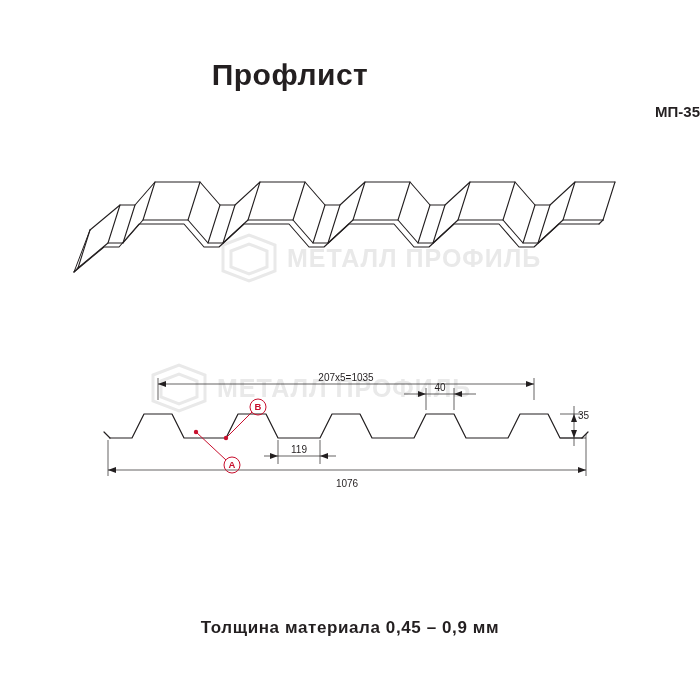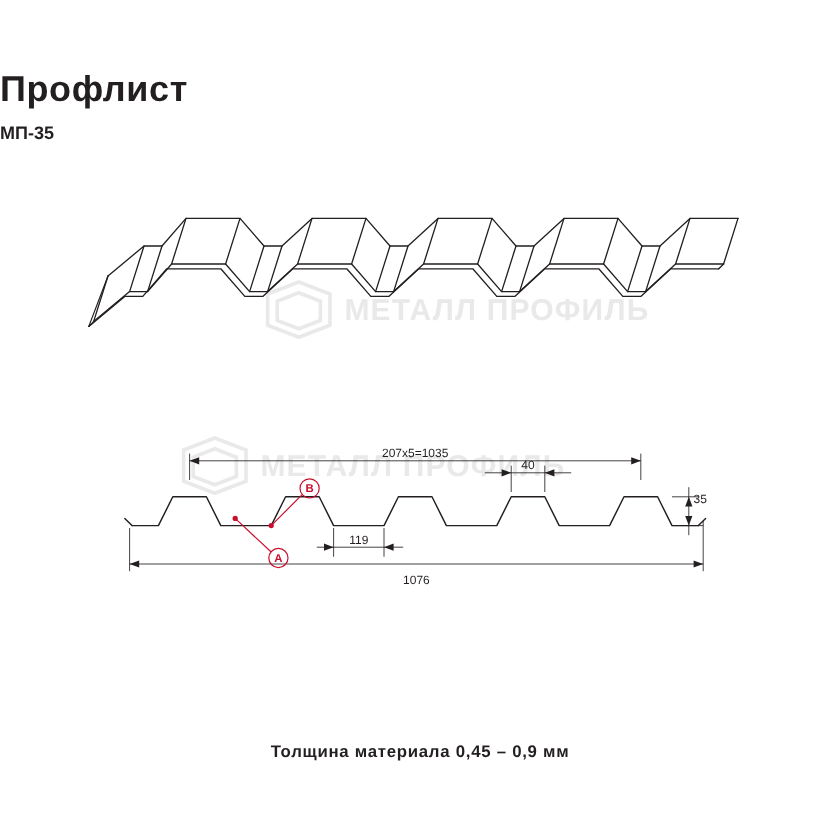"Профлист" .title { text-align: left -> center }
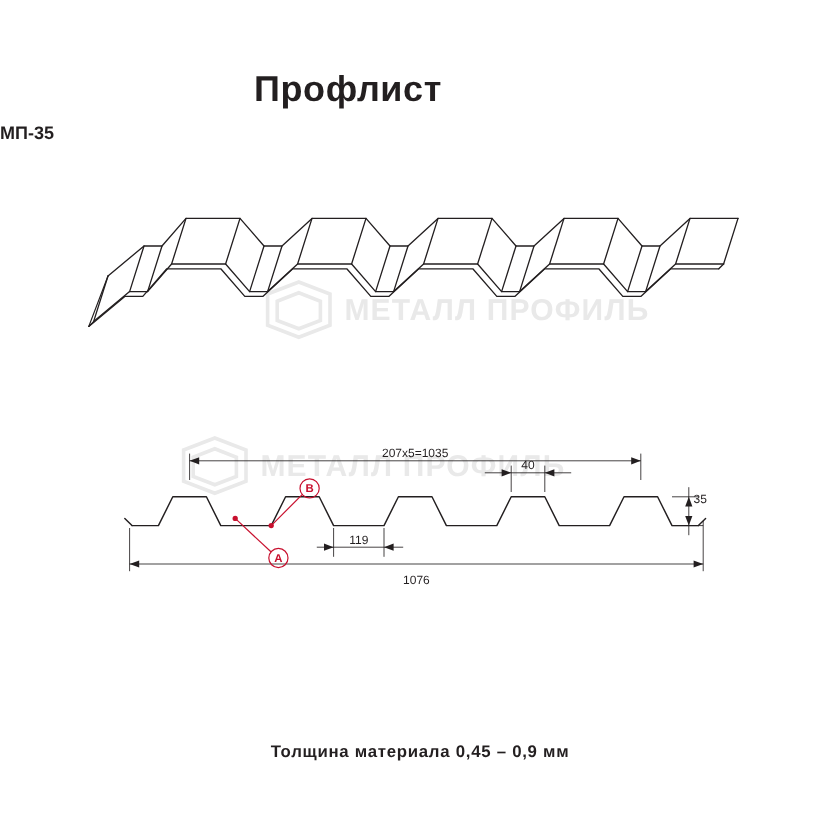"МП-35" .subtitle { text-align: left -> right }
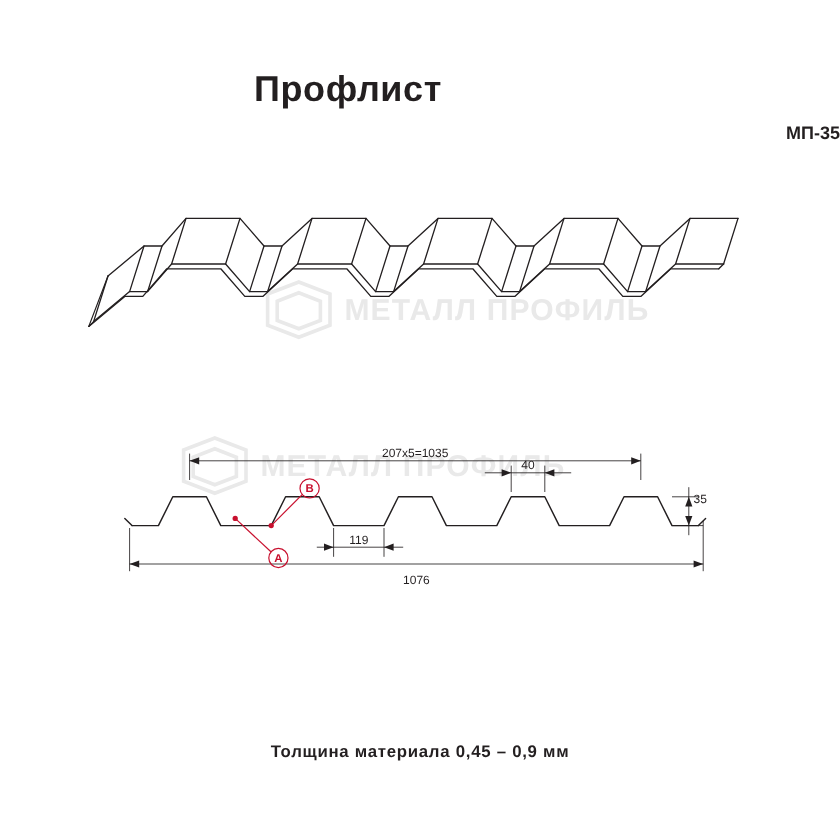"Толщина материала 0,45 – 0,9" .footer-note { font-size: 14px -> 17px }
